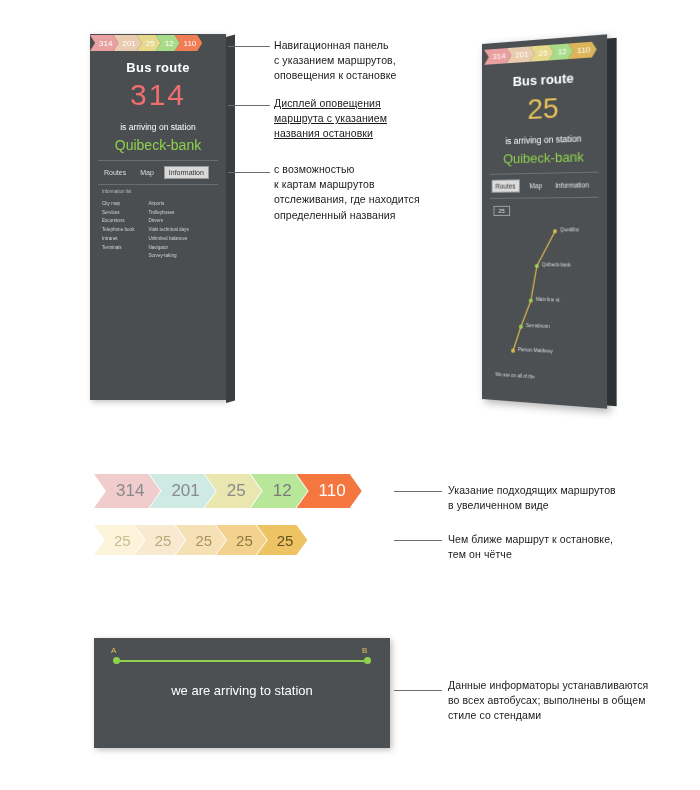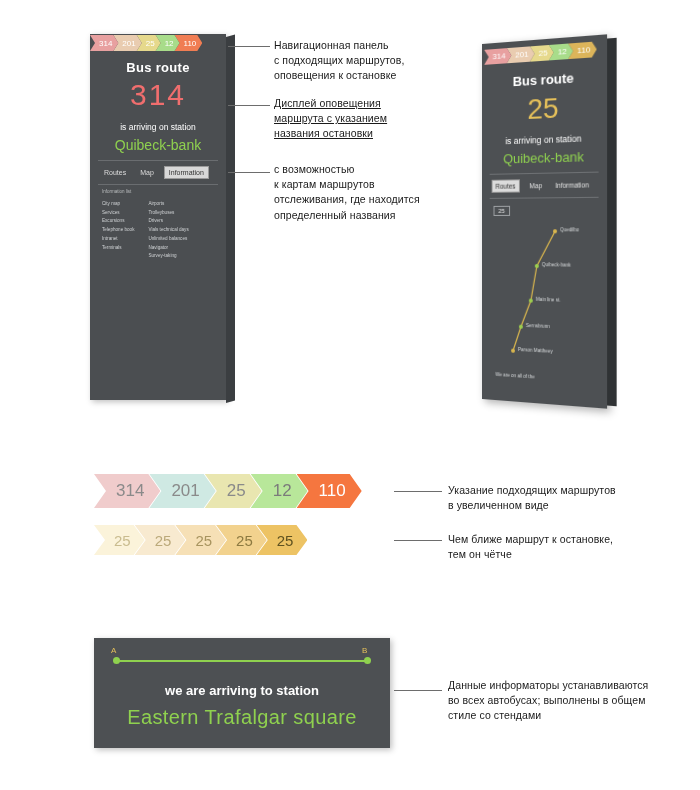"с подходящих маршрутов," div { text: подходящих -> указанием }
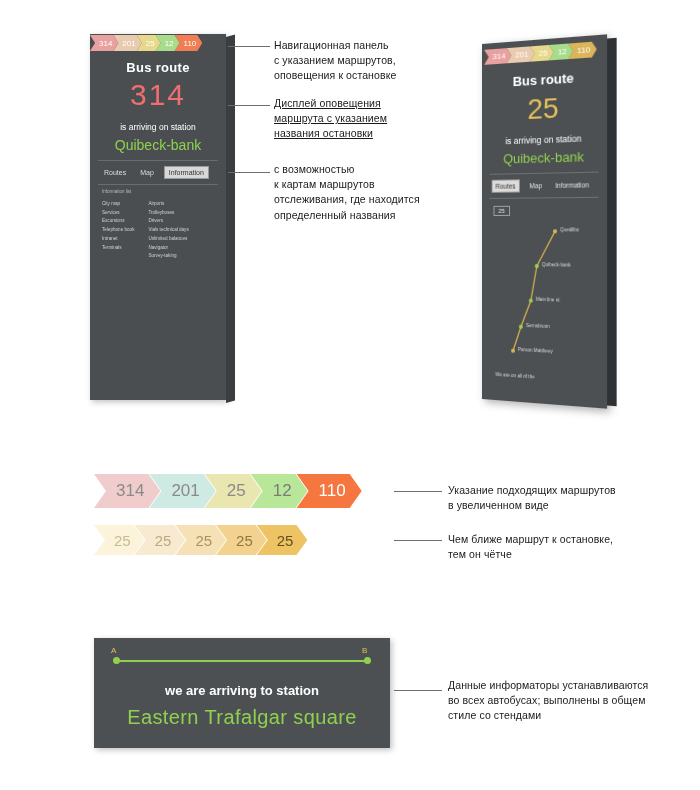"we are arriving to station" .bd-arriving { font-weight: bold -> none }
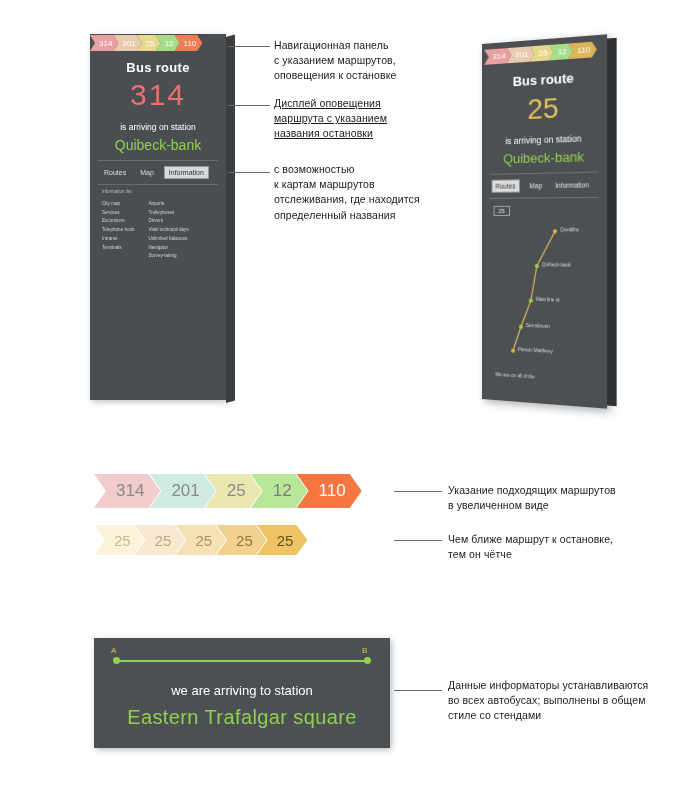"Eastern Trafalgar square" div.bd-station { html: <div>Eastern Trafalgar square</div> -> none }
